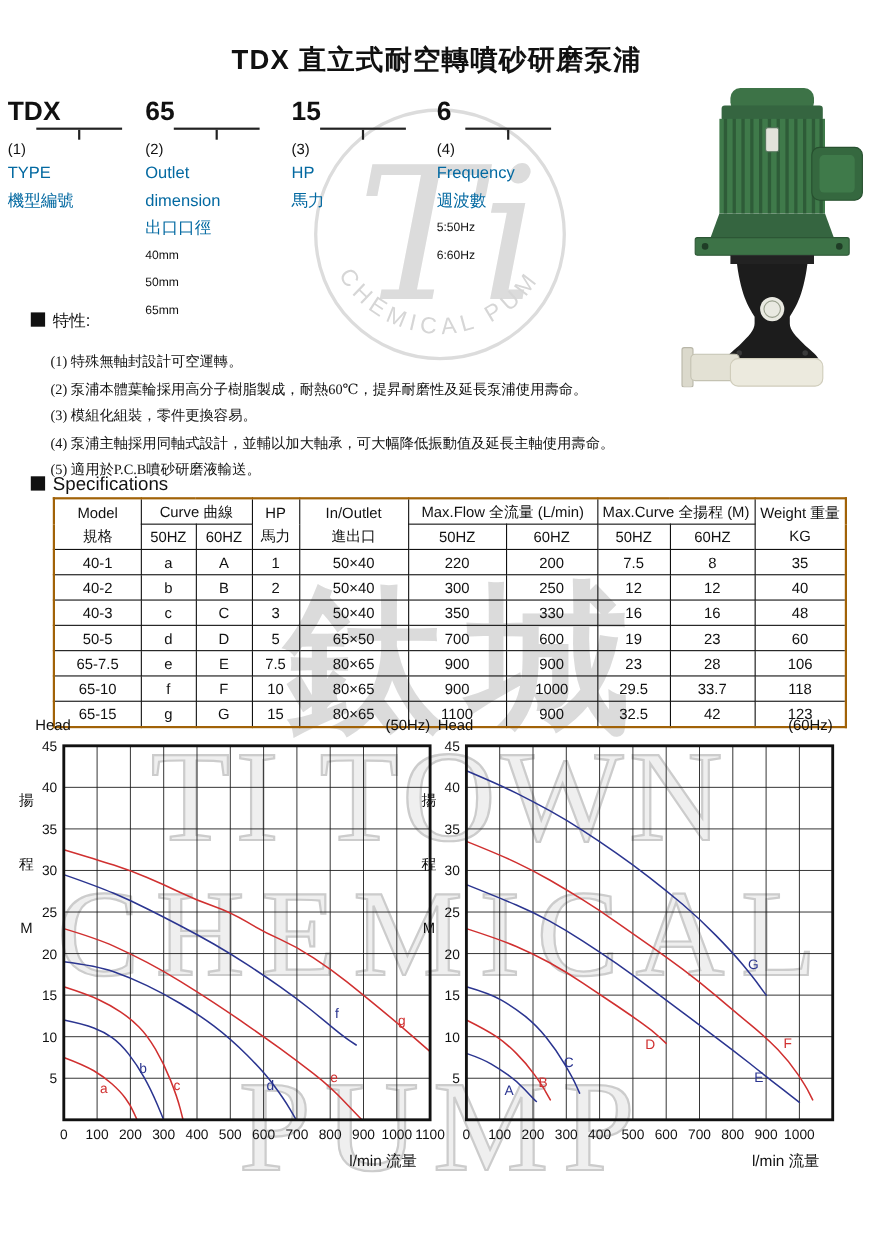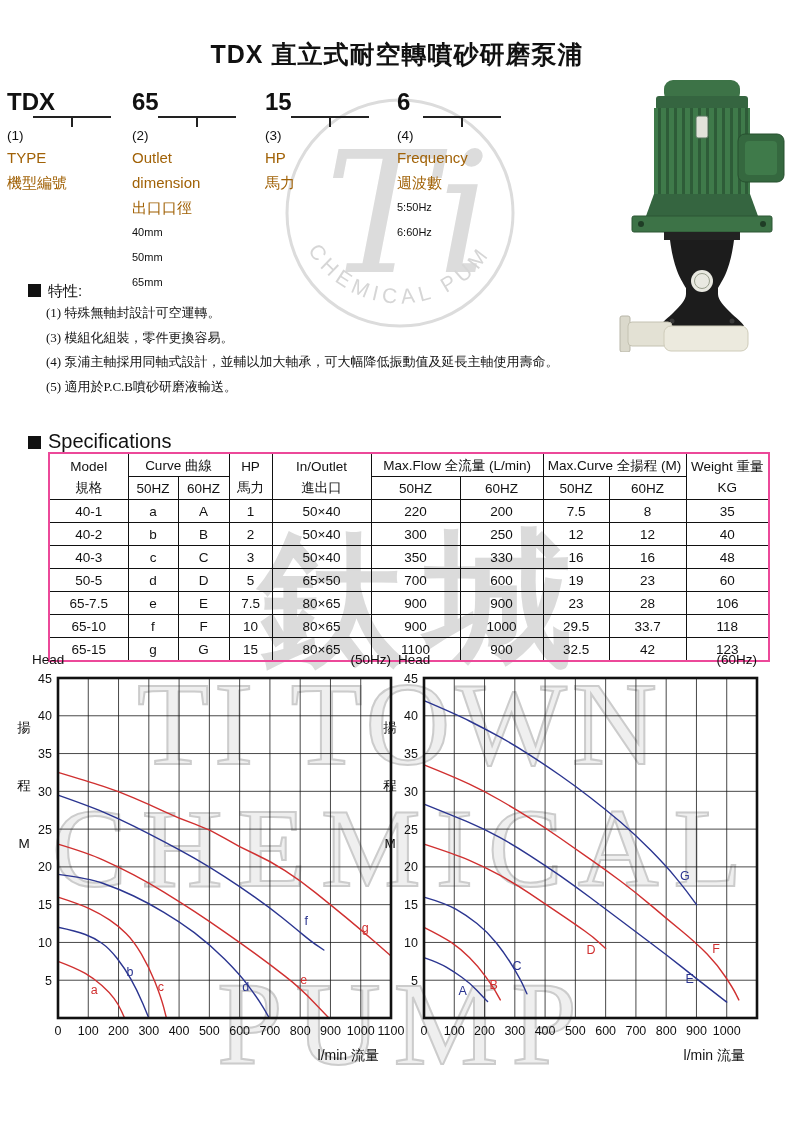"TYPE" .mred { color: #a16207 -> #0369a1 }
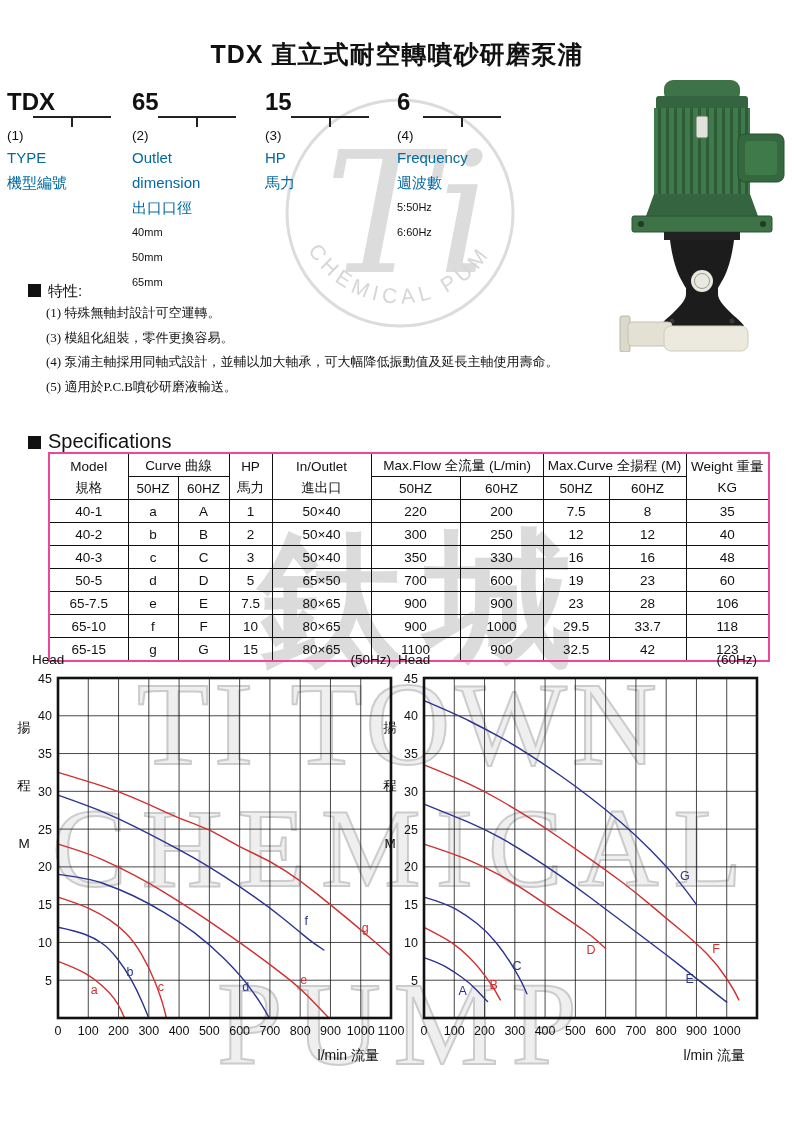"特性:" .features .head { margin-bottom: 0 -> 16px }
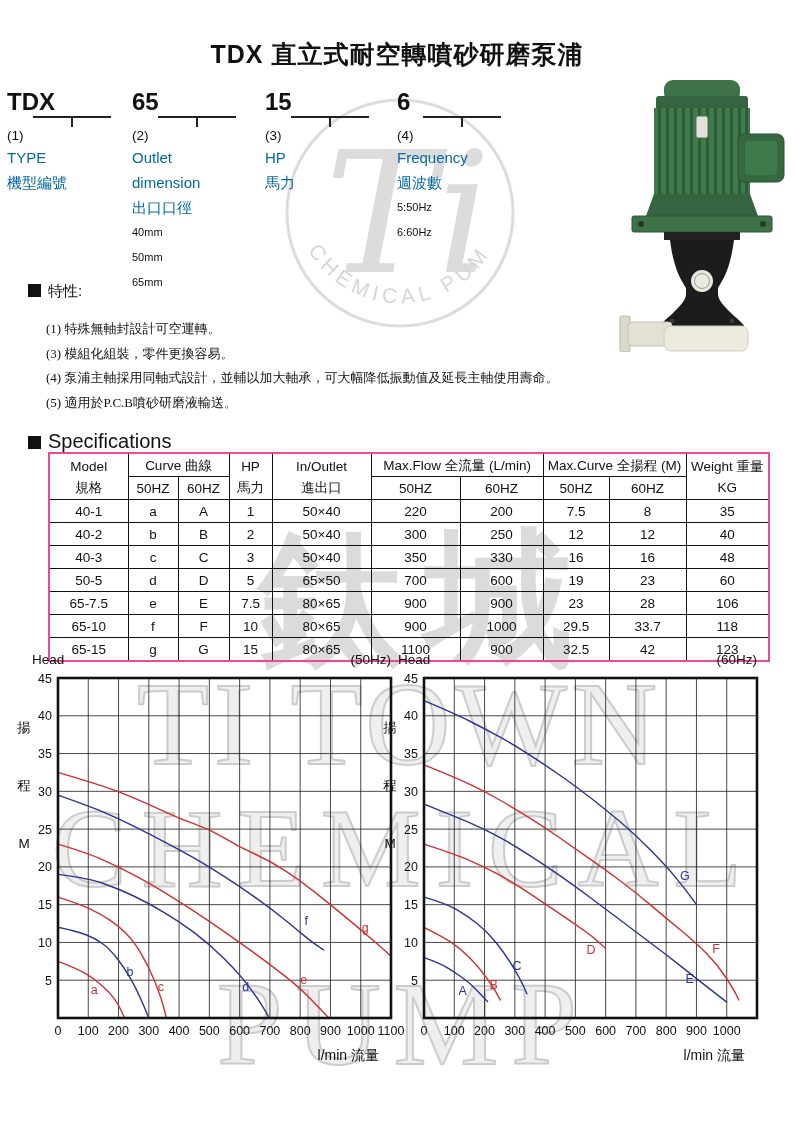"(2) 泵浦本體葉輪採用高分子樹脂製成，耐熱60℃，提昇耐磨性及延長泵浦使用壽命。" div.feat-item { html: none -> <div>(2) 泵浦本體葉輪採用高分子樹脂製成，耐熱60℃，提昇耐磨性及延長泵浦使用壽命。</div> }
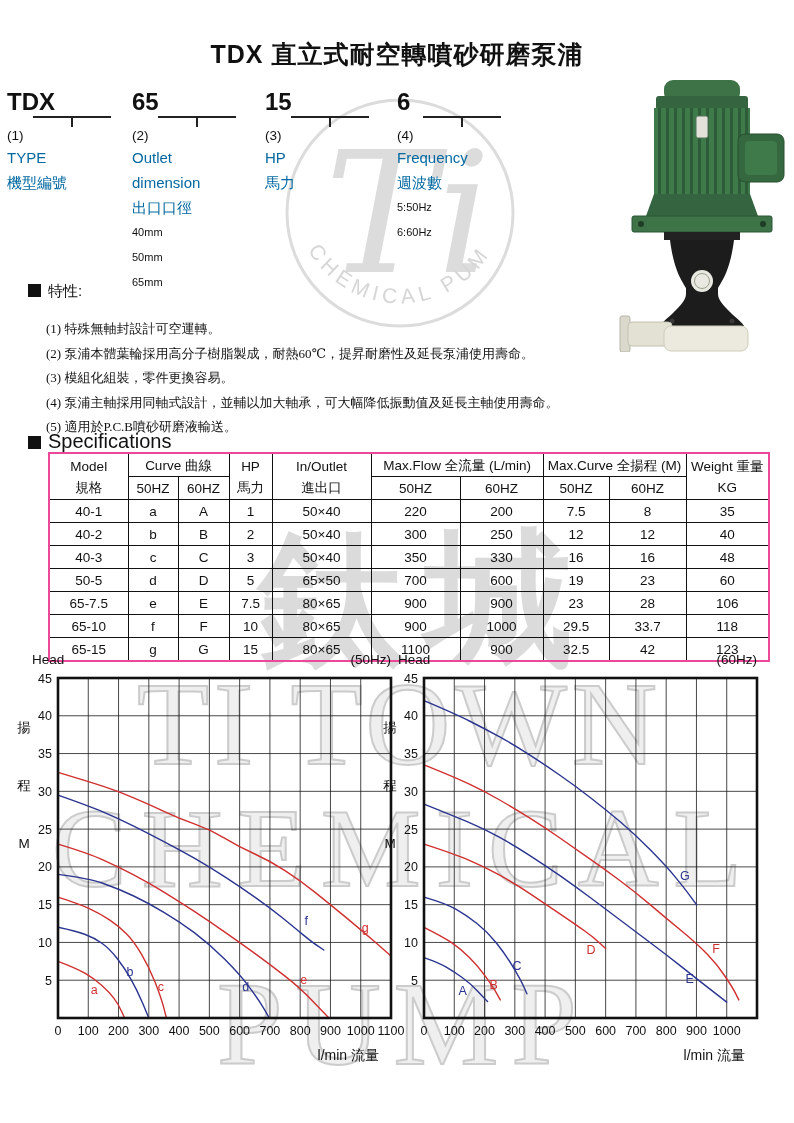"Specifications" .sec-head { font-size: 20px -> 17px }
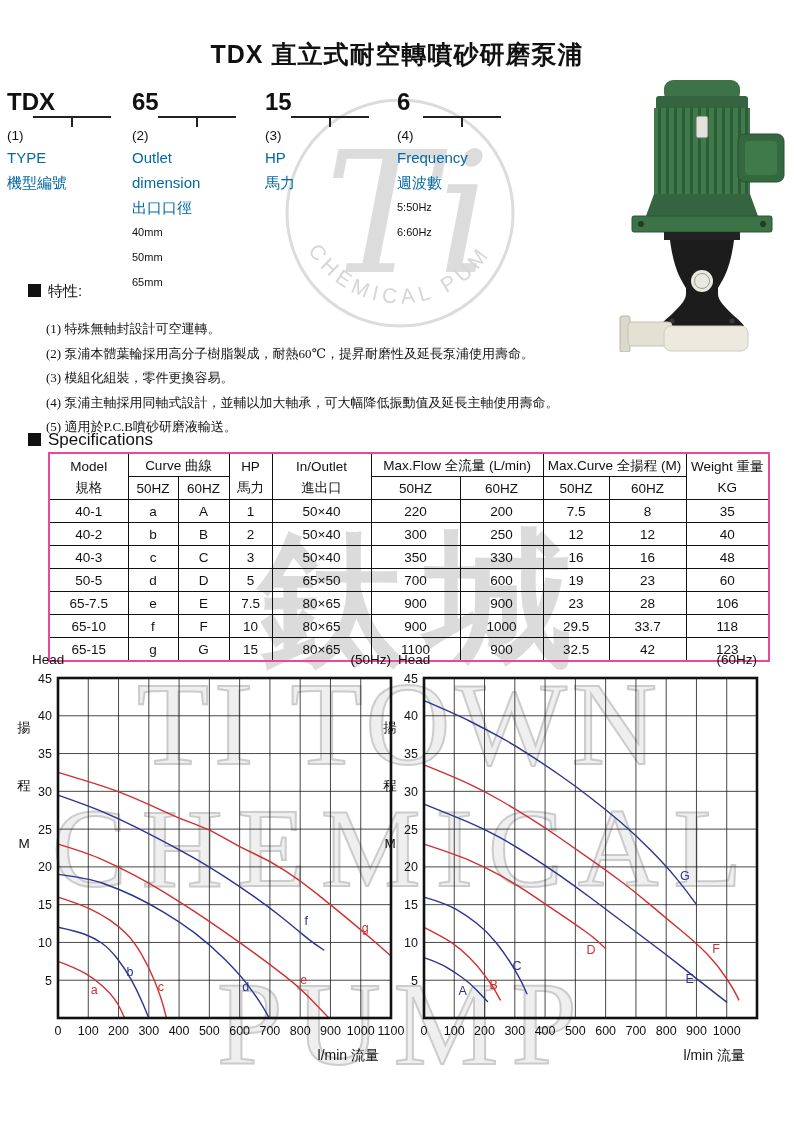"Model" .spec-table { border: 2px solid #ec4899 -> 2px solid #a16207 }
